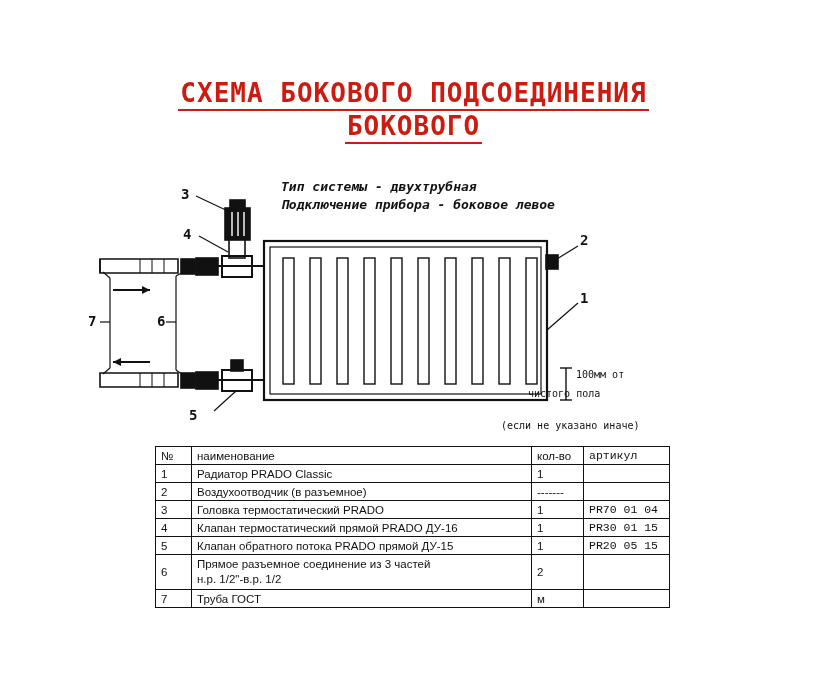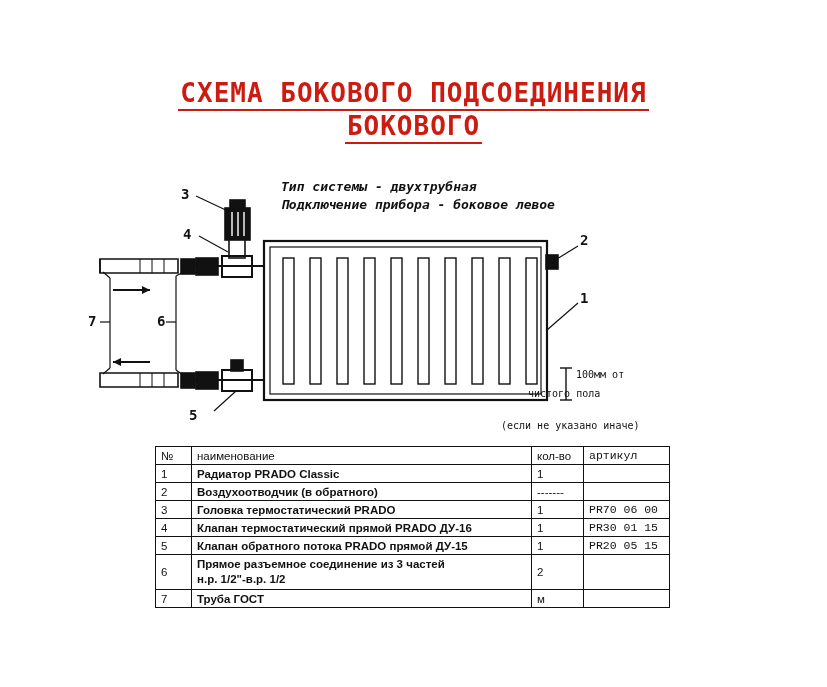"Радиатор PRADO Classic" .spec-table td.bold-name { font-weight: bold -> normal }
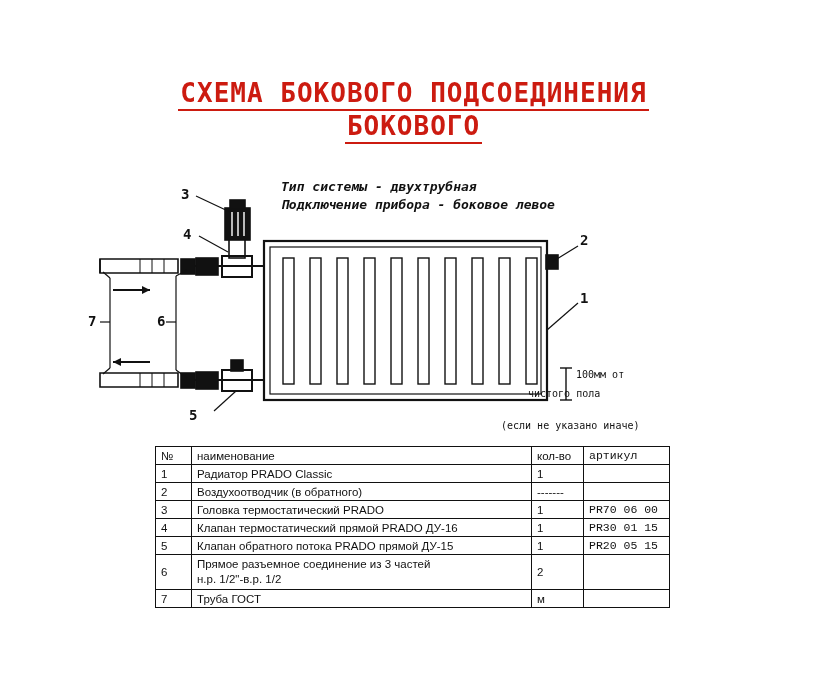"Воздухоотводчик (в обратного)" td.col-name { text: обратного -> разъемное }
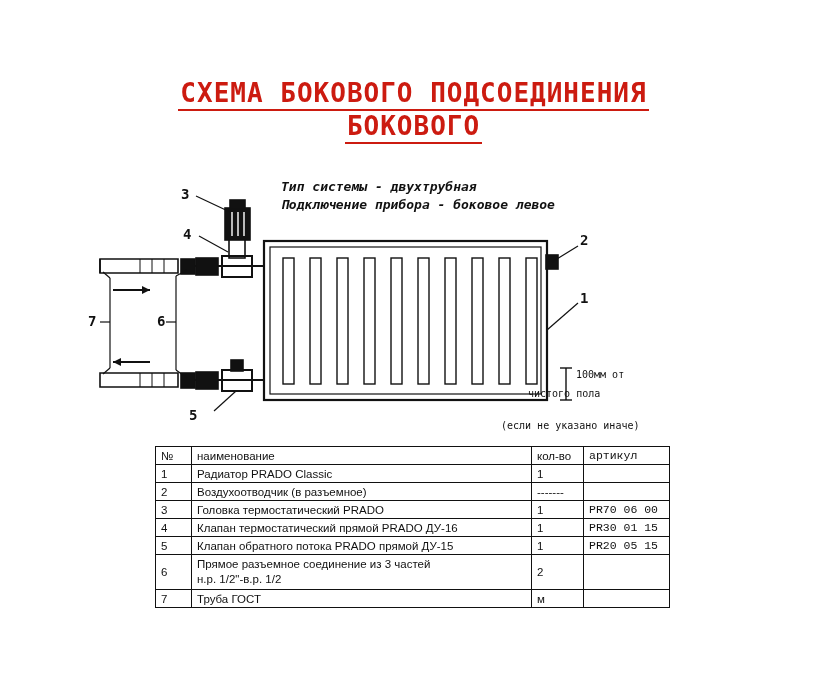"PR70 06 00" td.col-art { text: 06 00 -> 01 04 }
